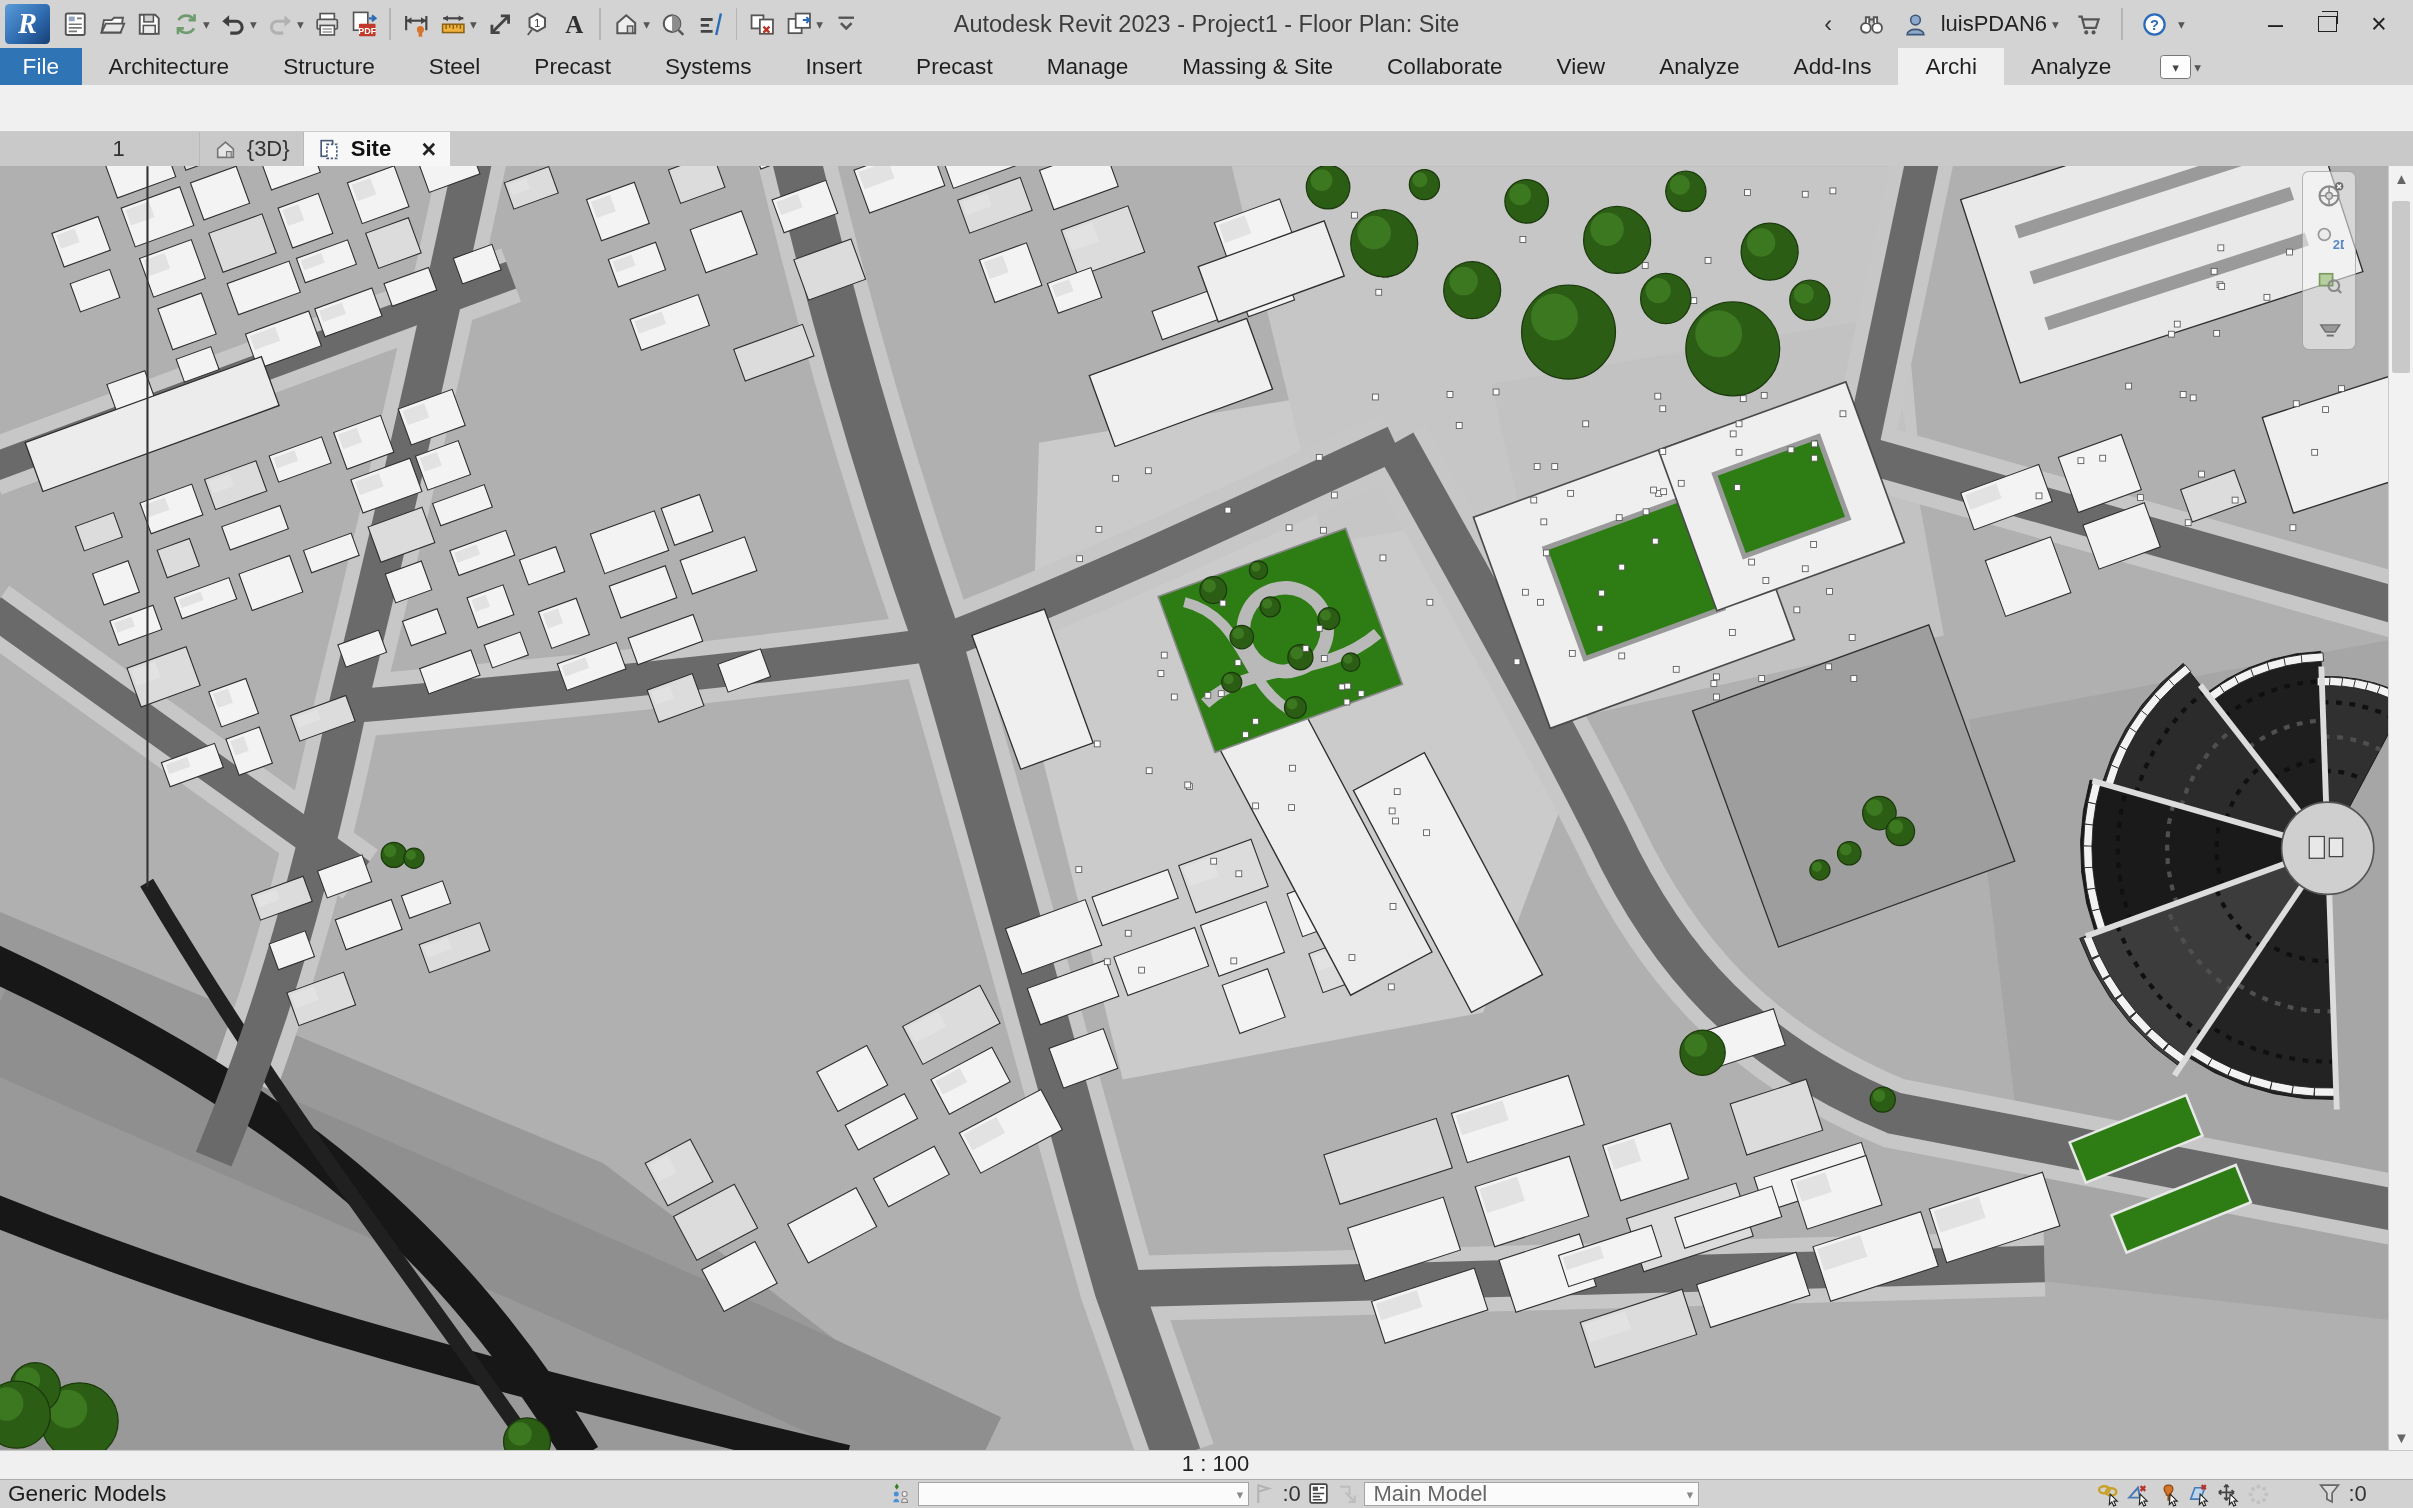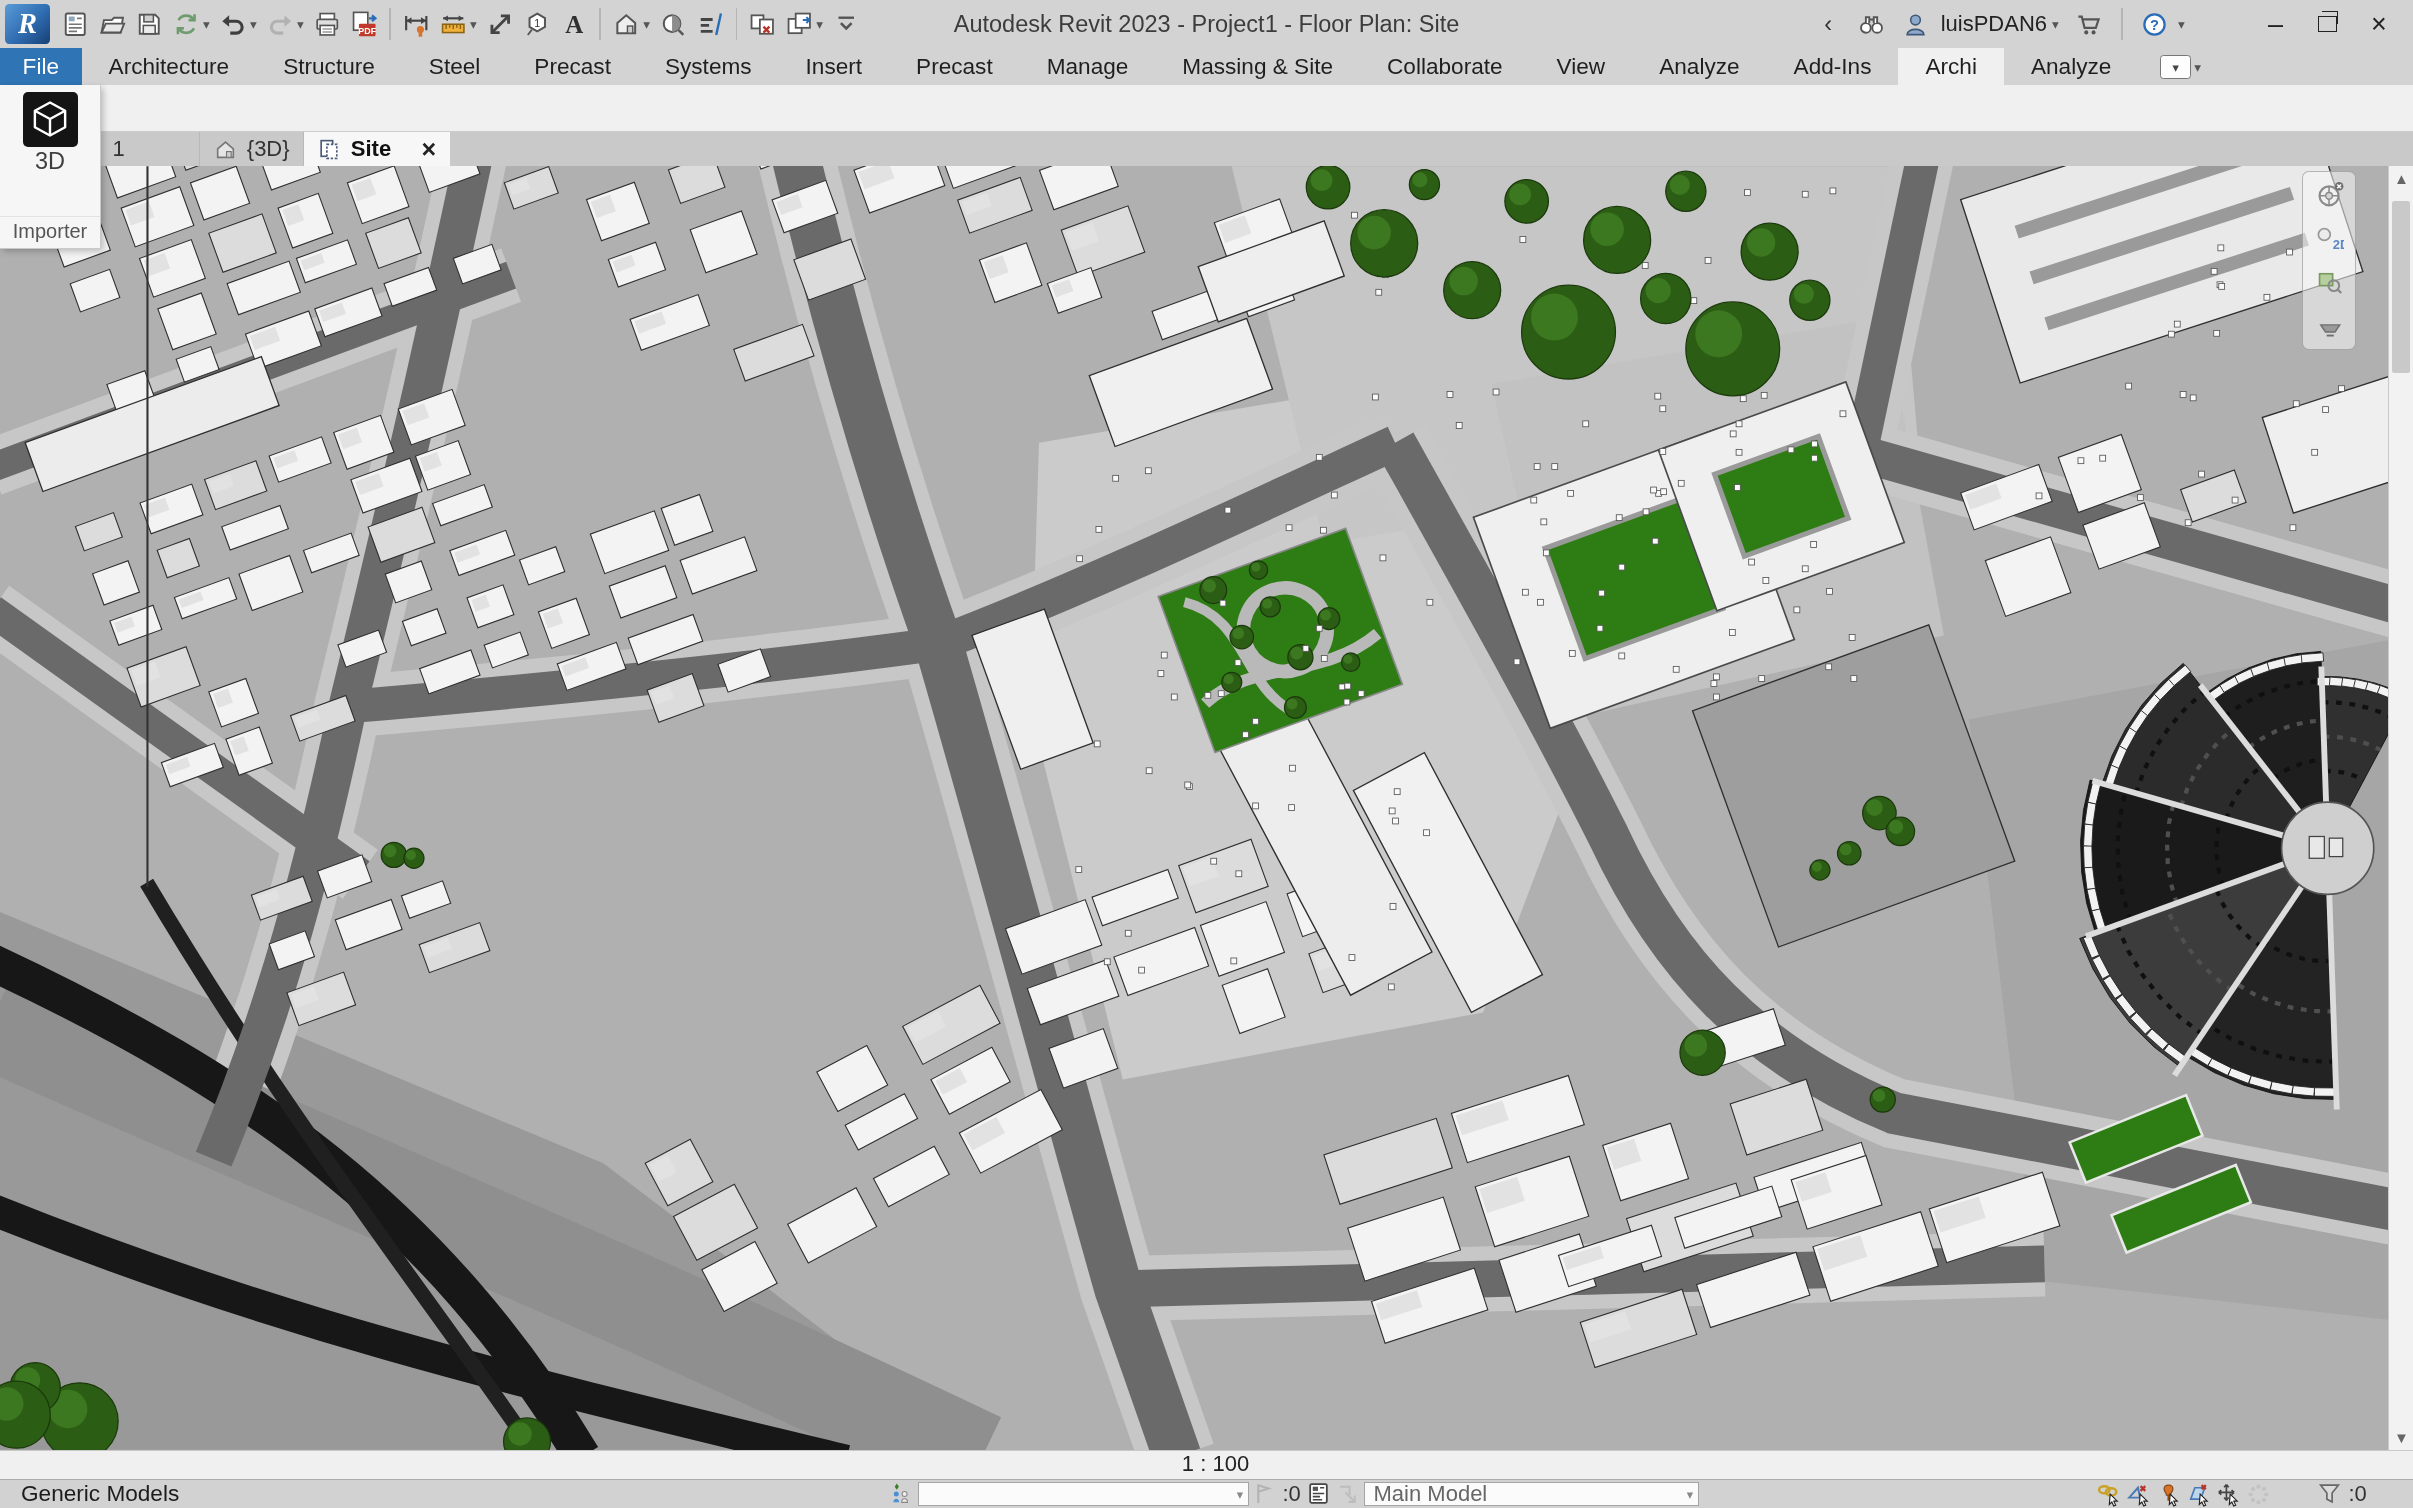"3D" div.panelimp { html: <div> <div> <svg> <path></path> <path></path> </svg> </div> <div>3D</div> <div>Importer</div> </div> -> none }
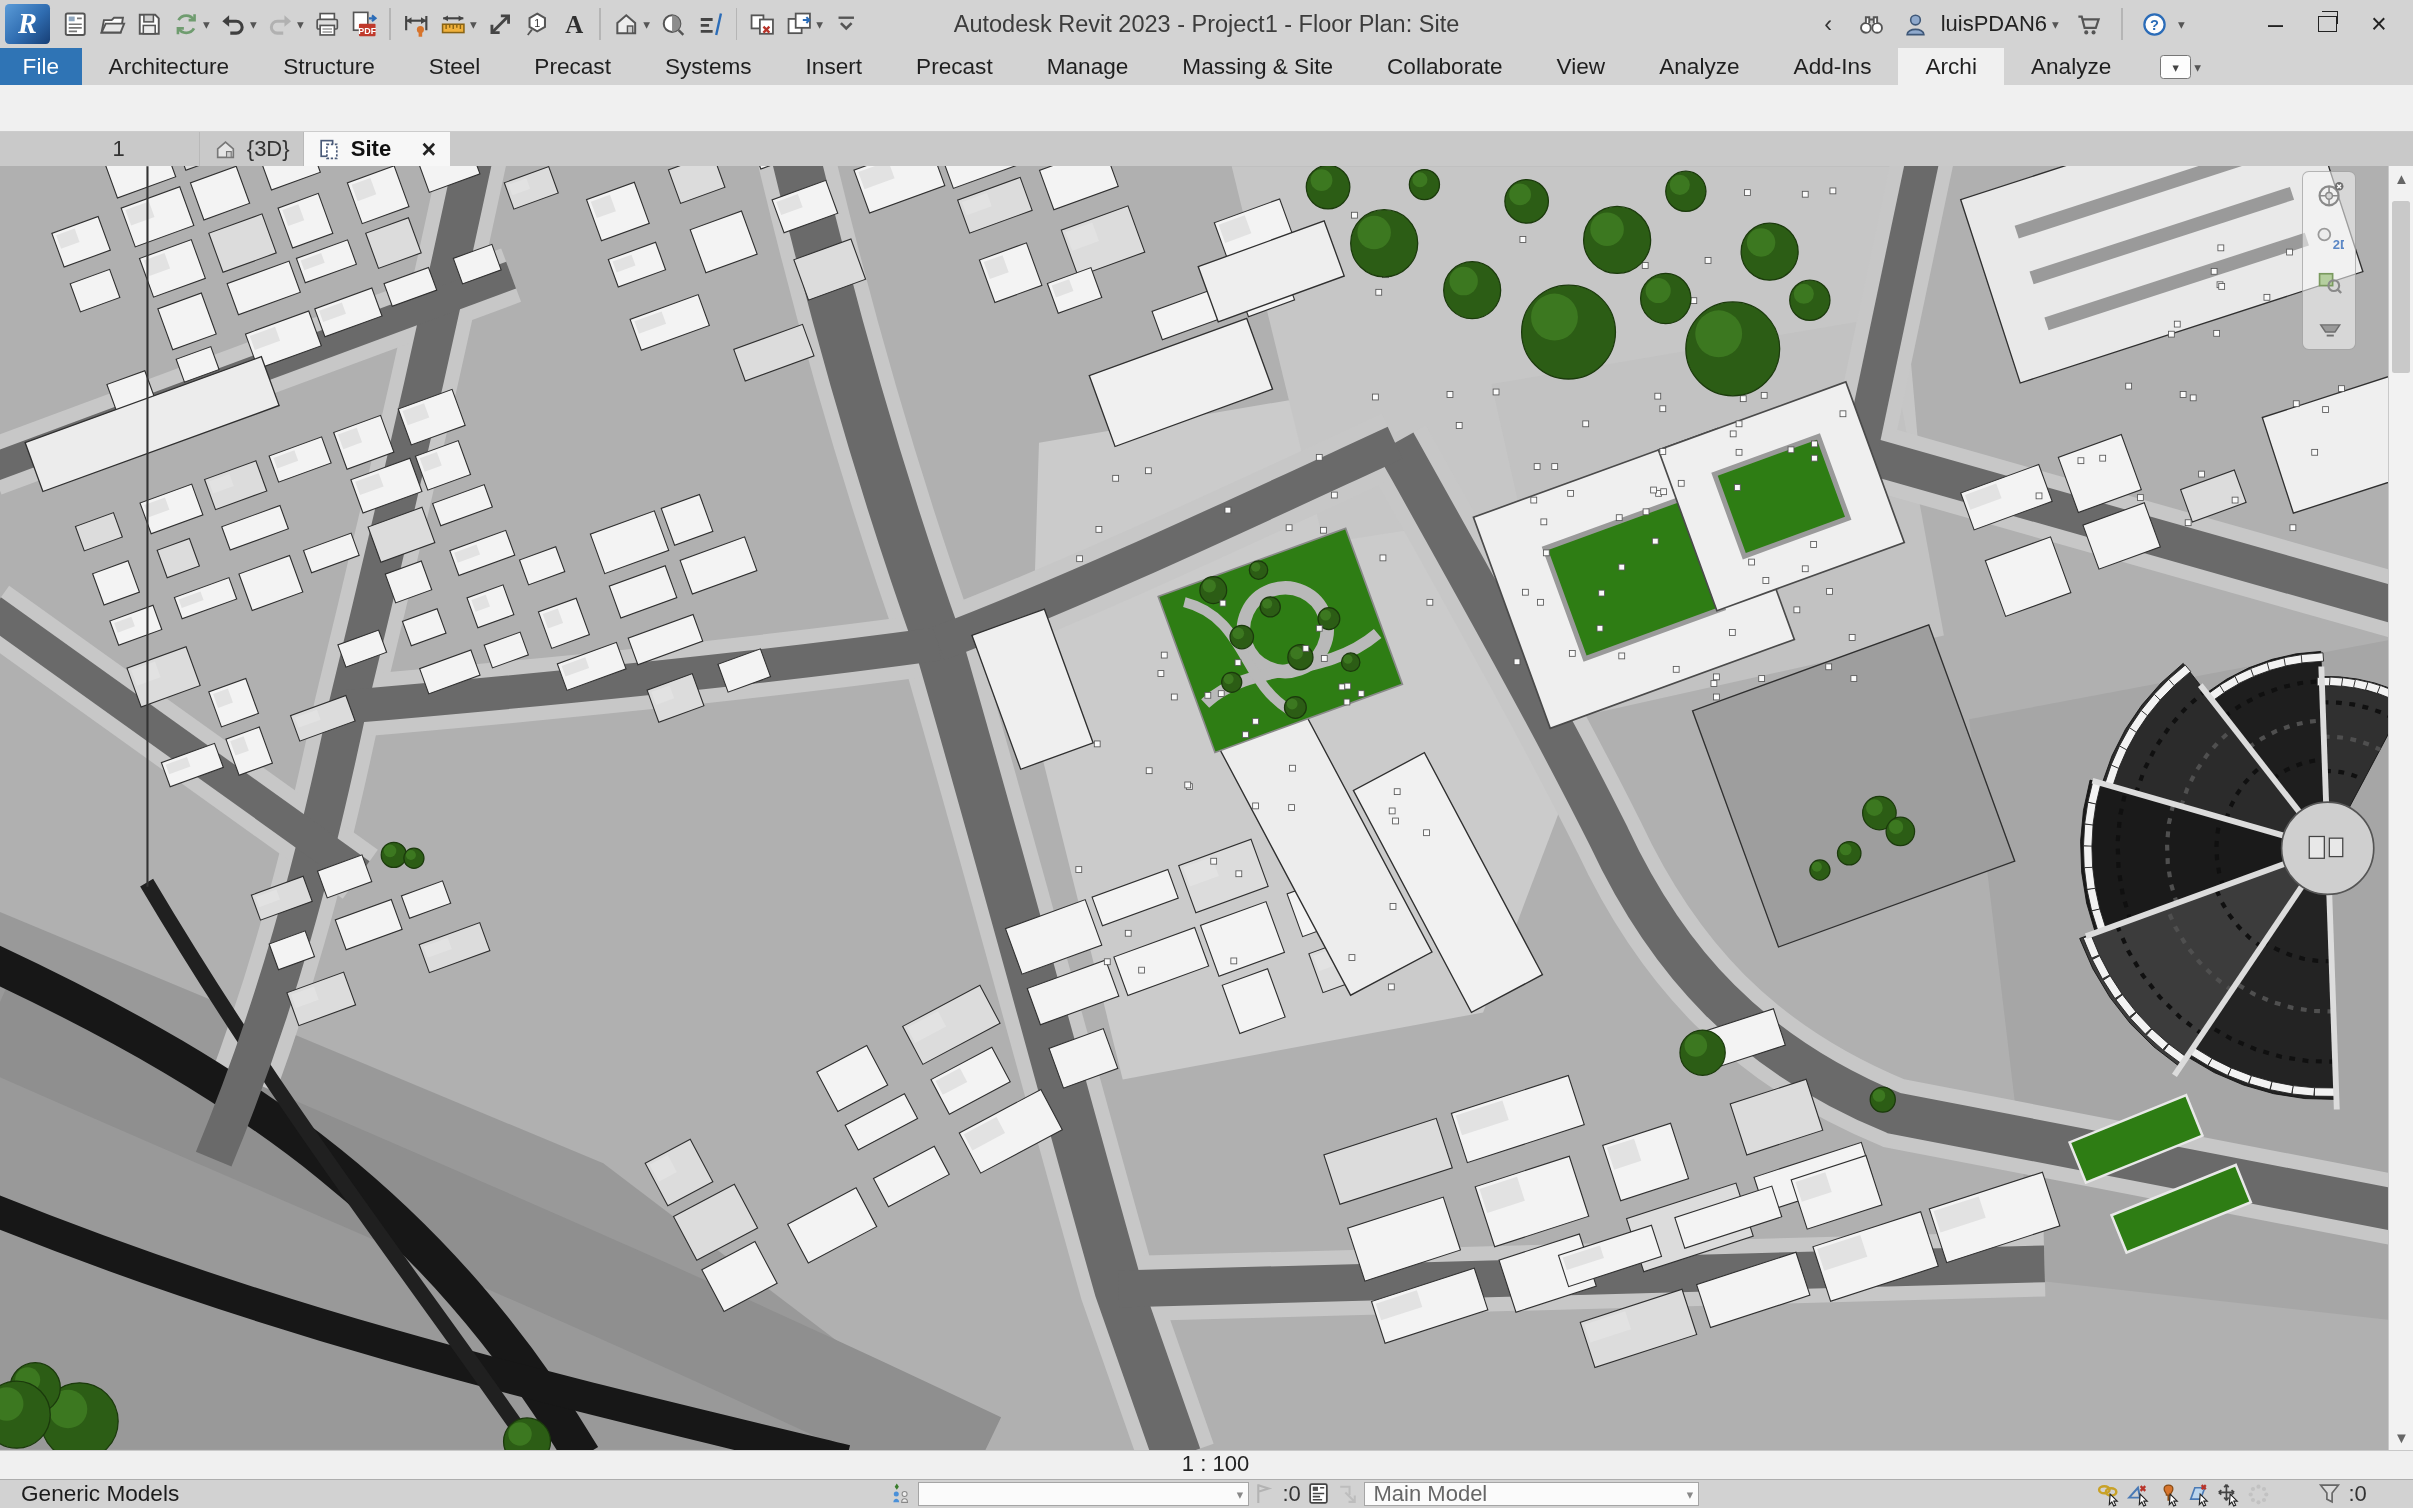"Generic Models" .sbleft { padding-left: 21px -> 8px }
